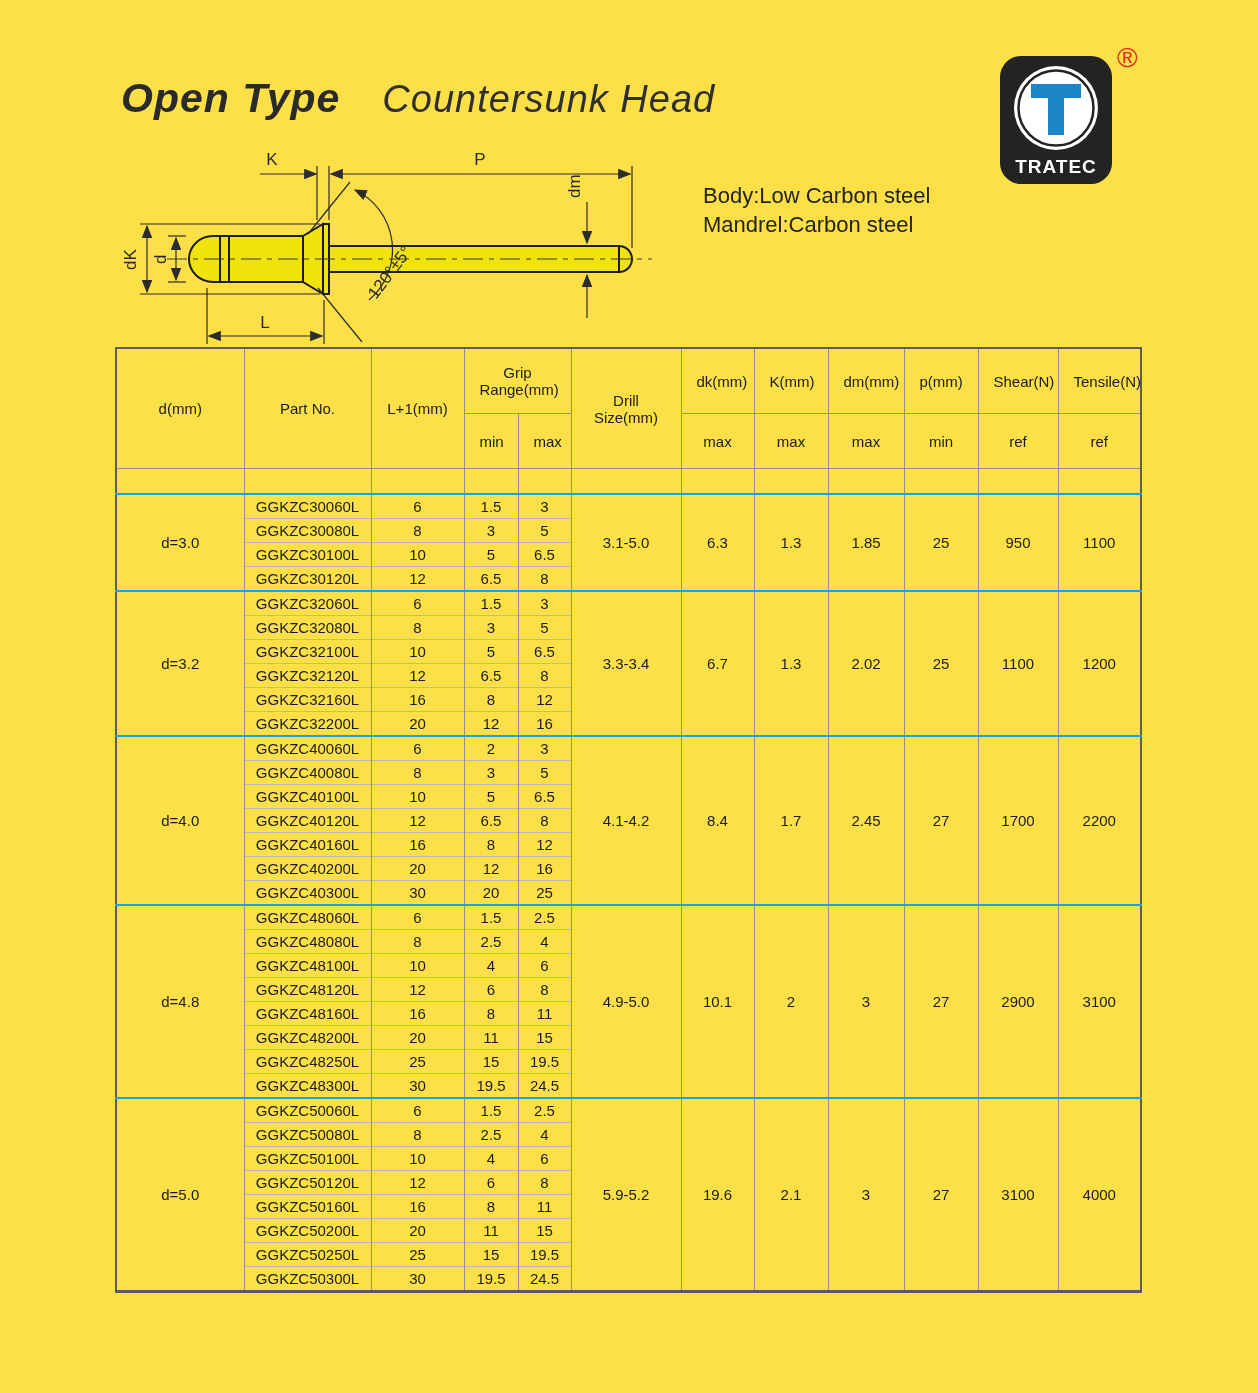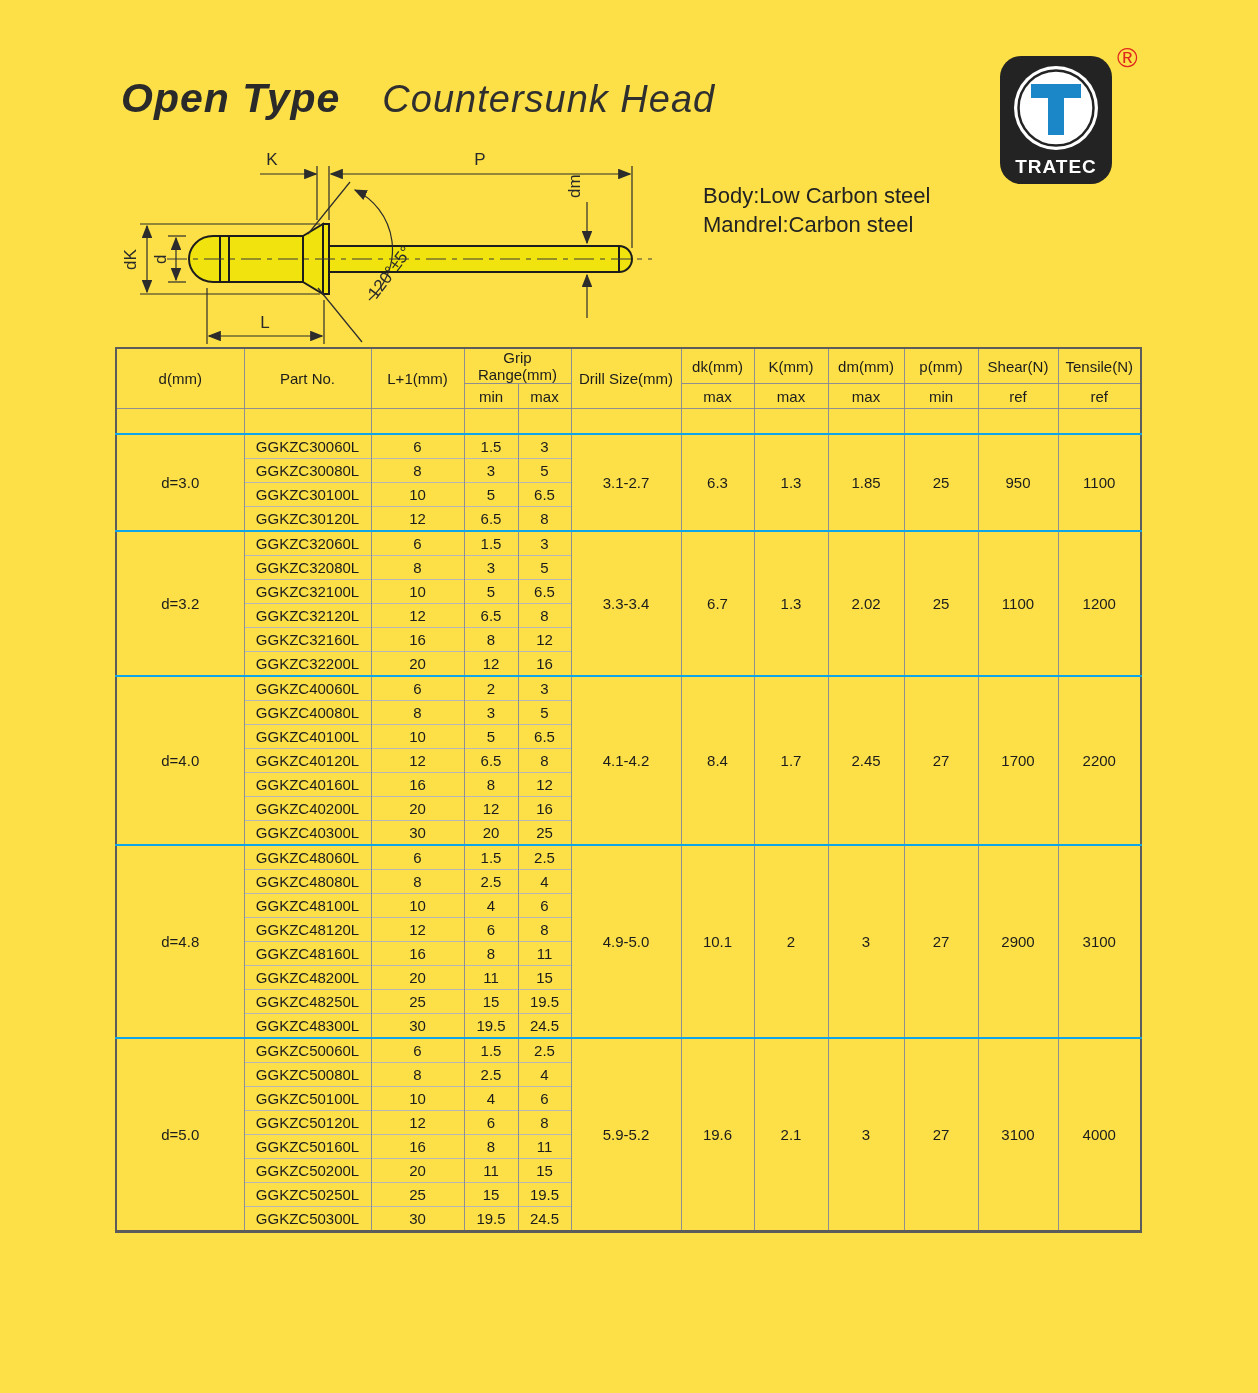"Grip Range(mm)" table.spec th { padding: 0 -> 15px }
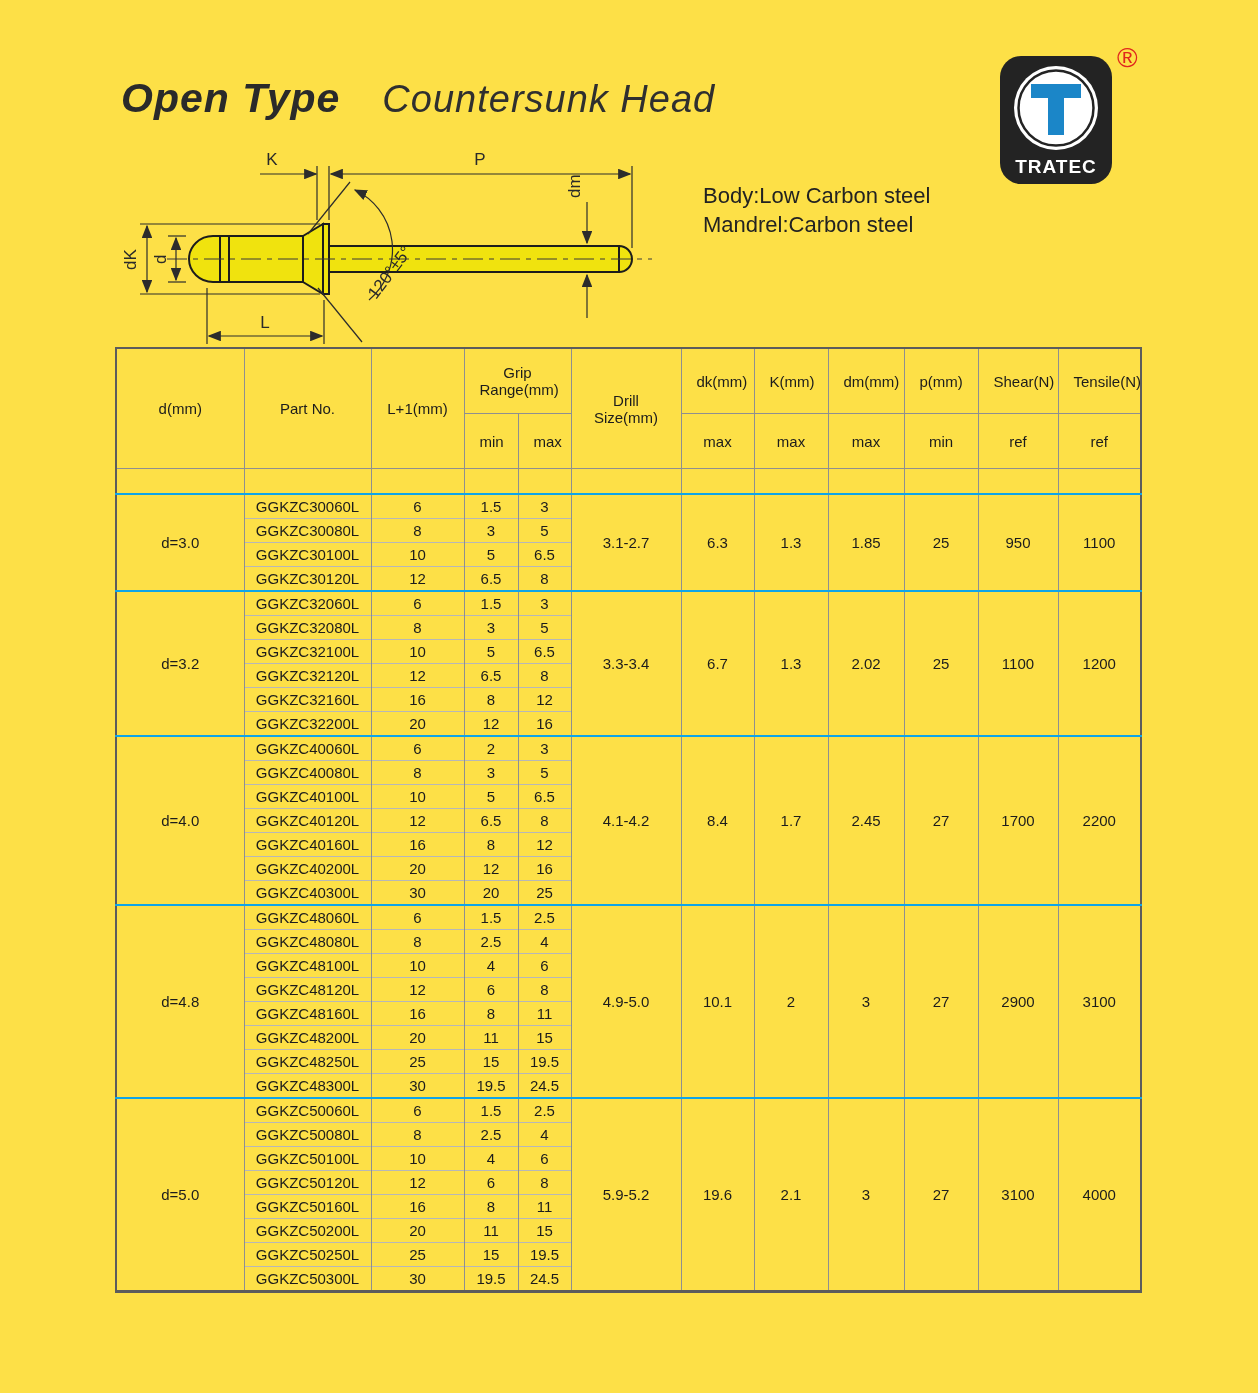"3.1-2.7" td { text: 3.1-2.7 -> 3.1-5.0 }
